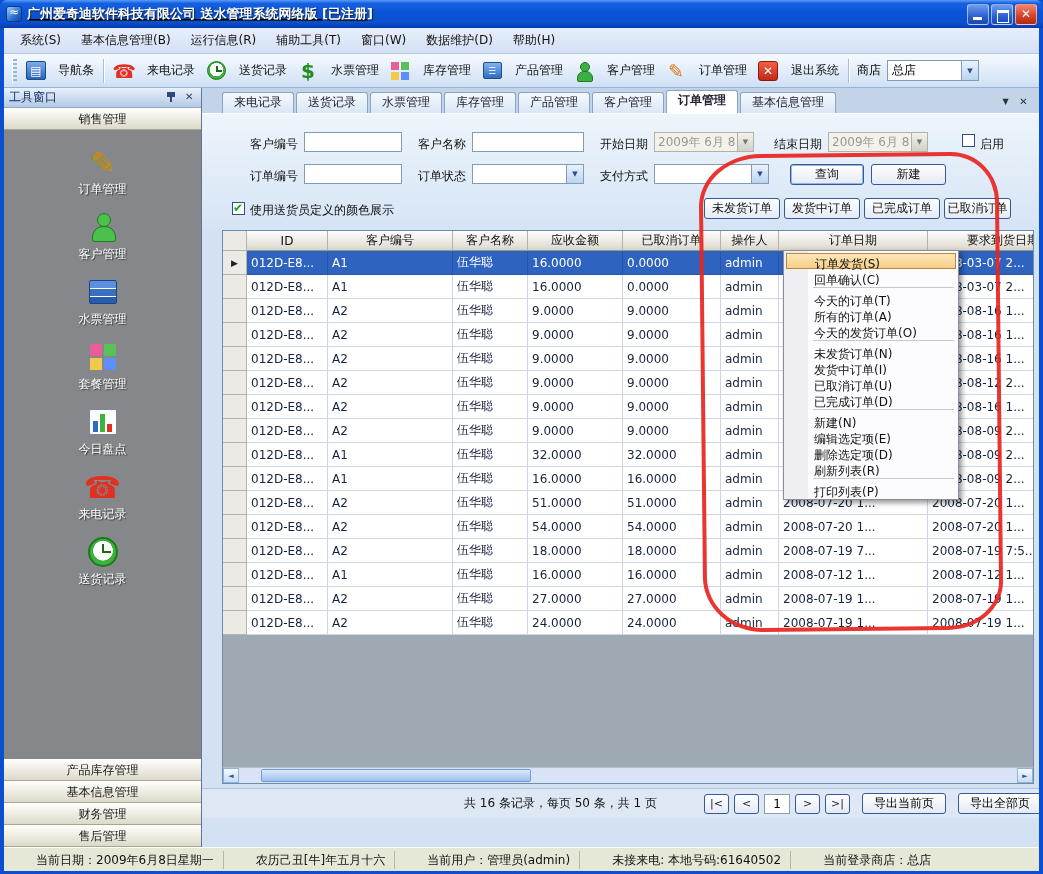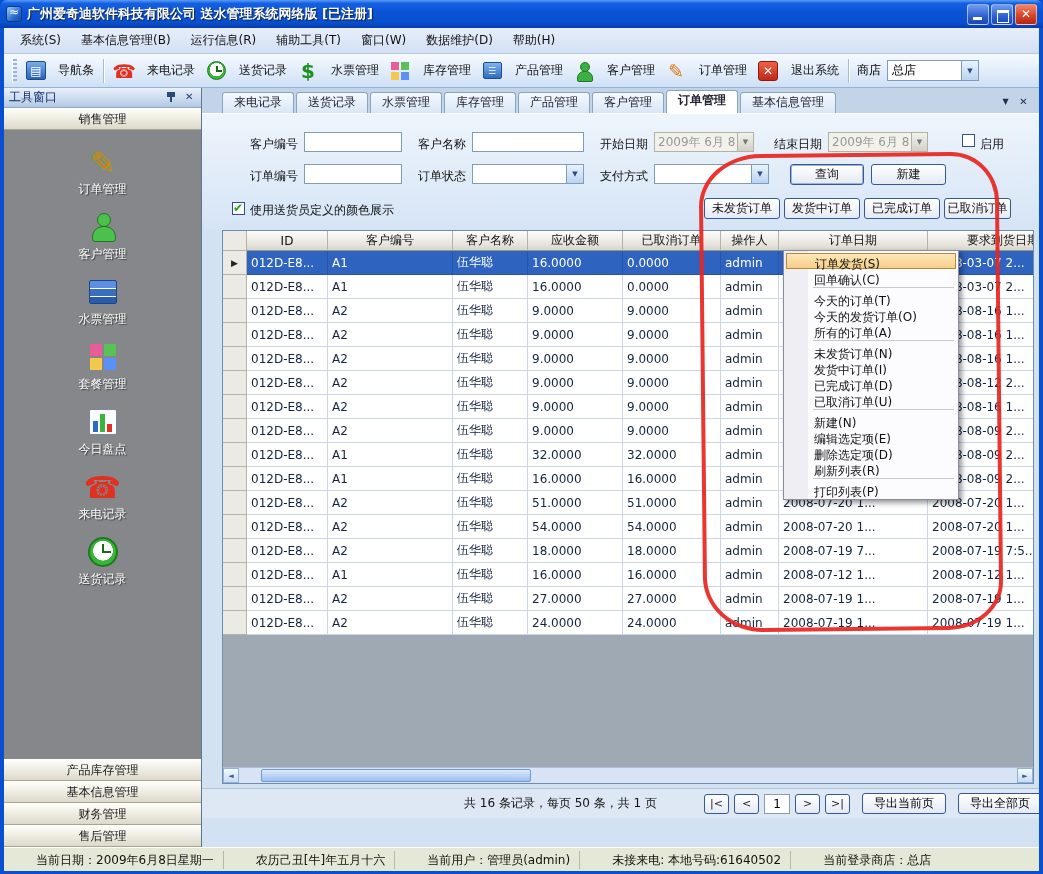"广州爱奇迪软件科技有限公司 送水管理系统网络版 [已注册]" .titlebar { text-decoration: none -> underline }
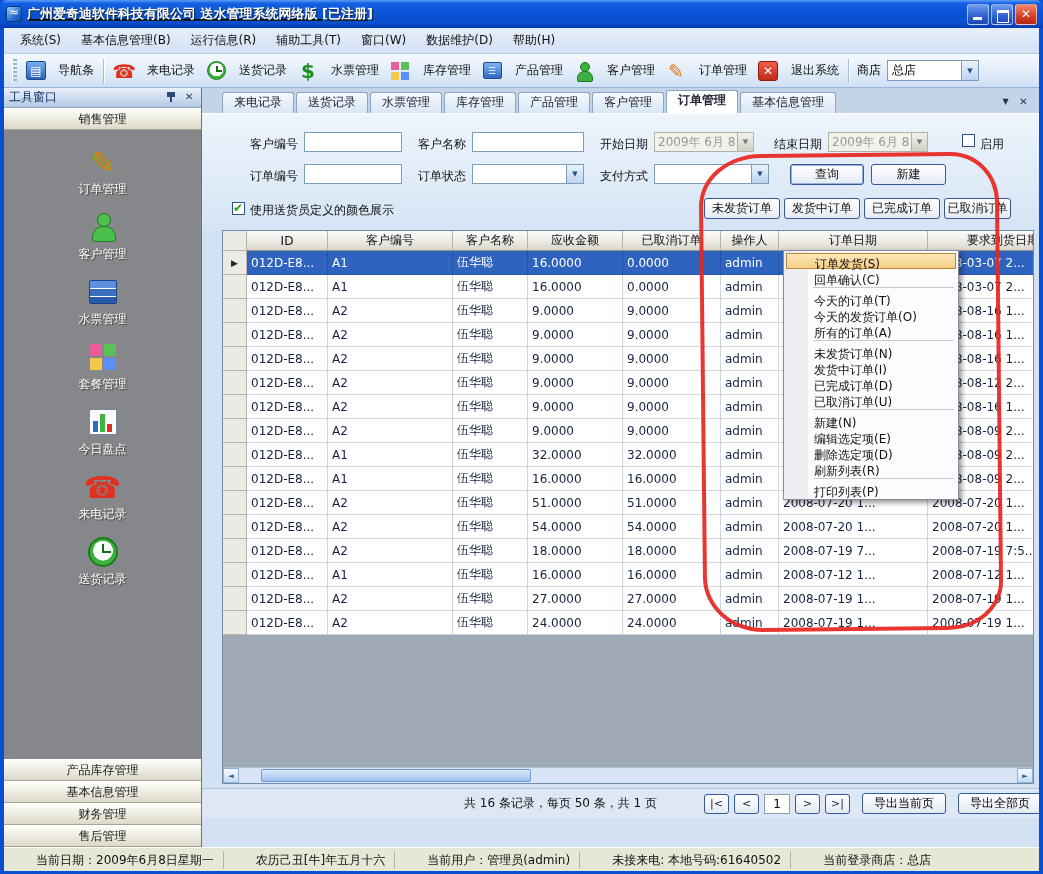"今天的发货订单(O)" div.cm-item { order: before "所有的订单(A)" -> after "所有的订单(A)" }
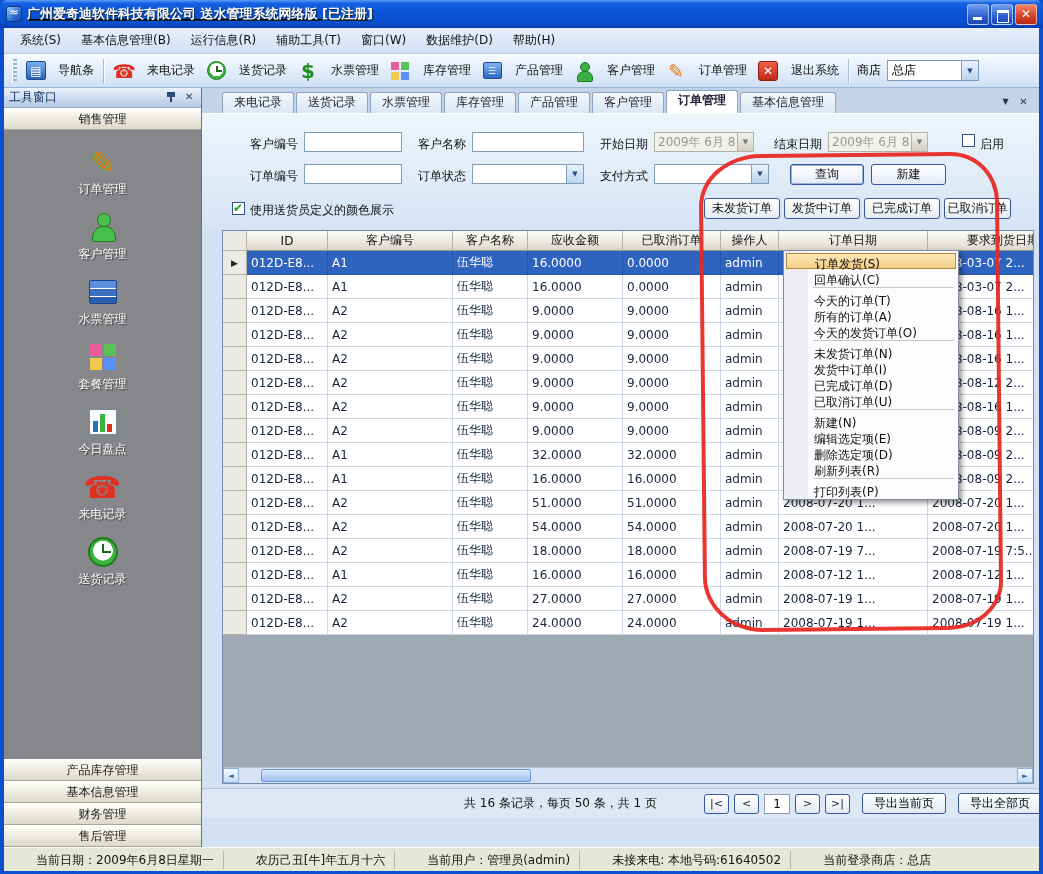"已完成订单(D)" div.cm-item { order: before "已取消订单(U)" -> after "已取消订单(U)" }
